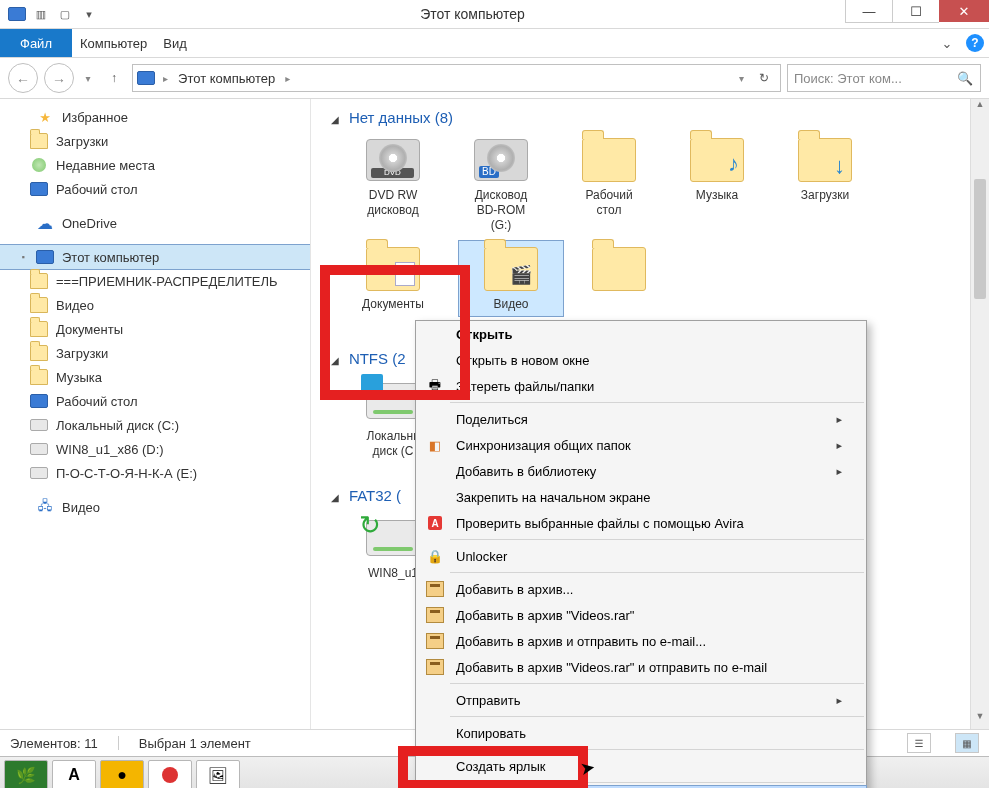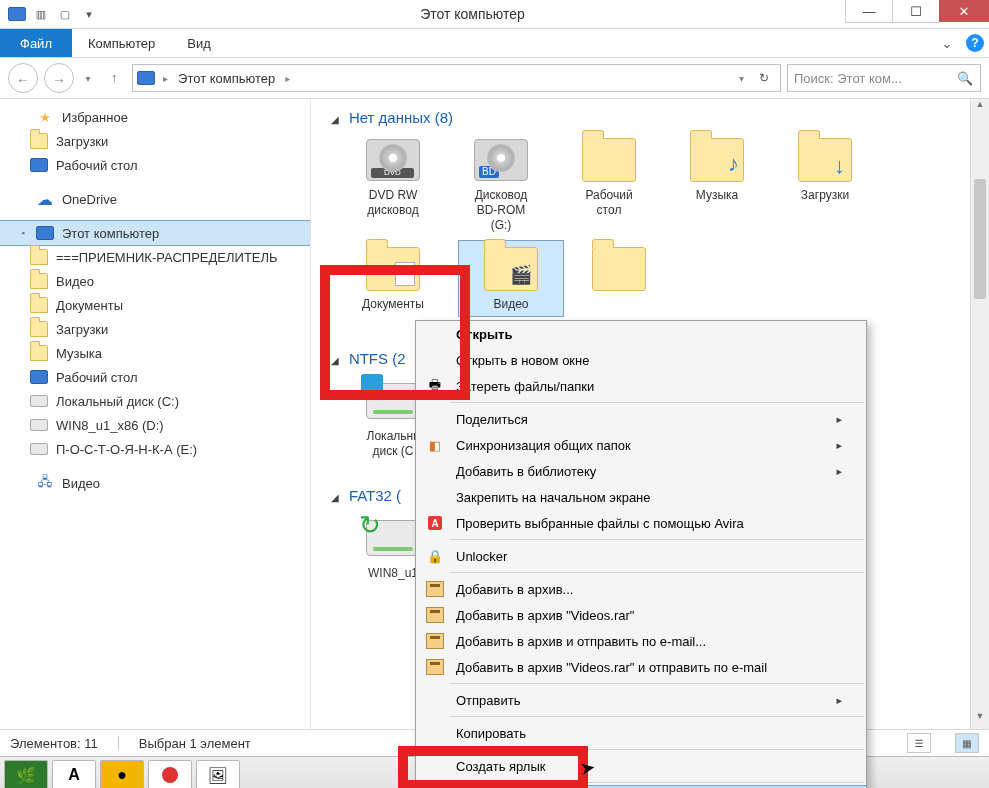"Компьютер" .ribbon .rtab { padding: 0 16px -> 0 8px }
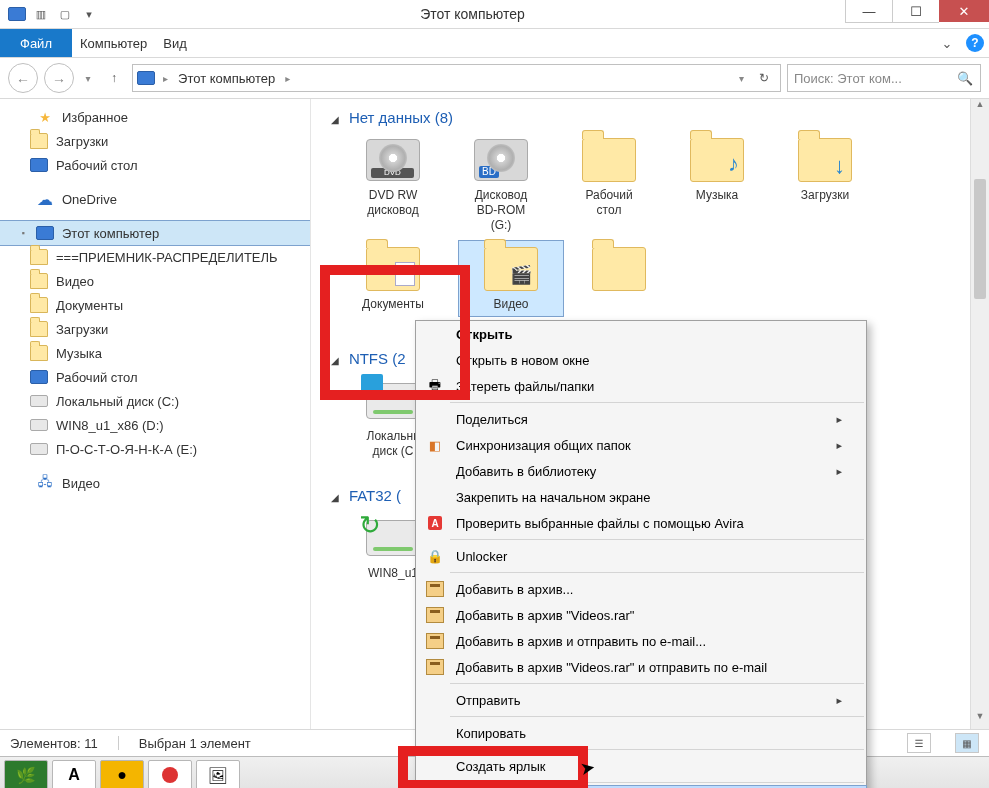"Недавние места" div.nav-item { html: none -> <div> <span> <span></span> </span> <span>Недавние места</span> </div> }
